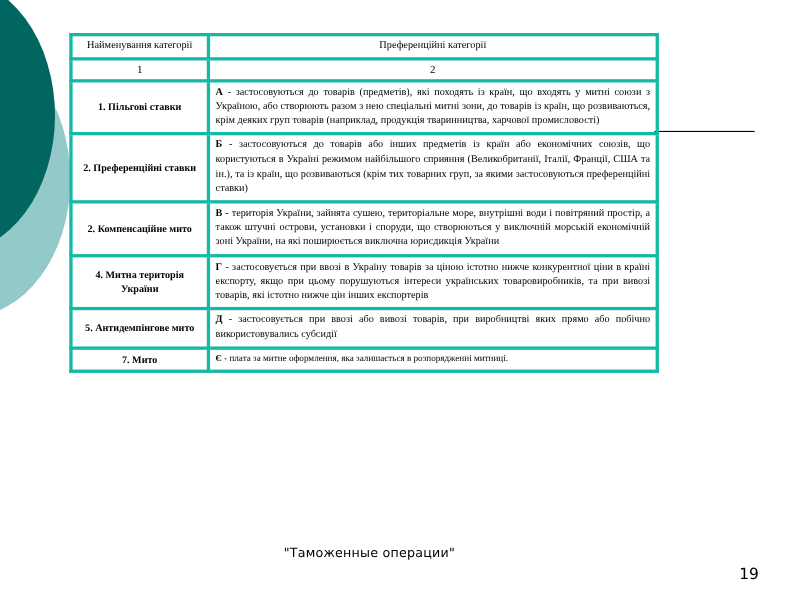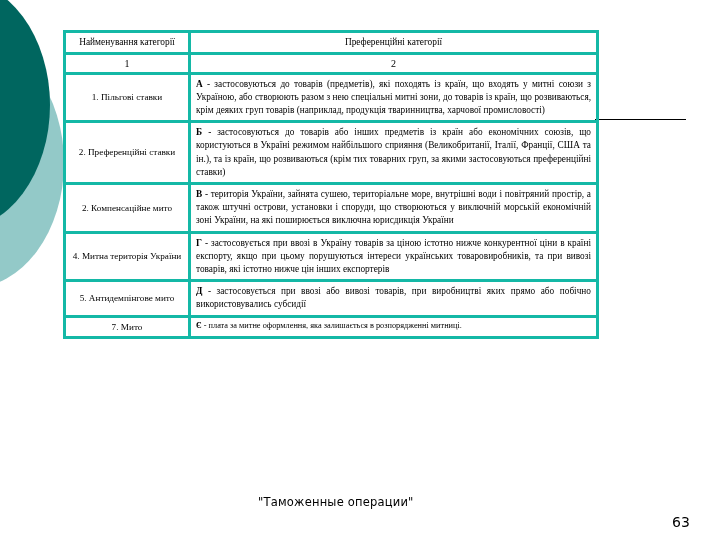"1. Пільгові ставки" .cell-name { font-weight: normal -> bold }
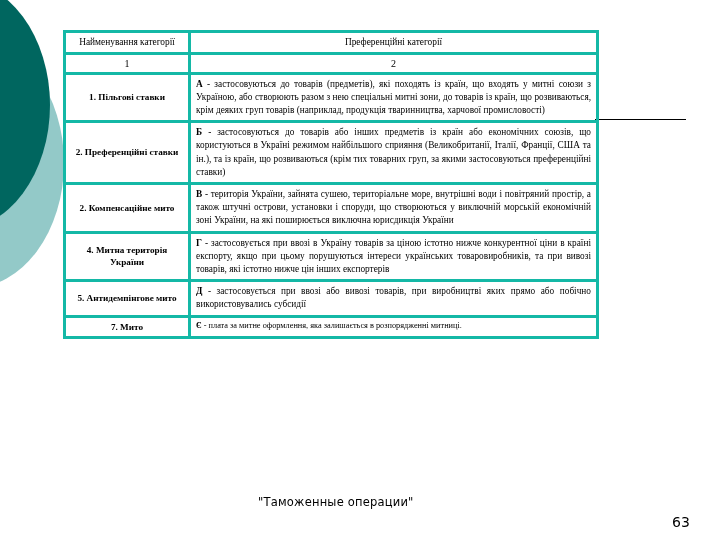"63" div { text: 63 -> 19 }
